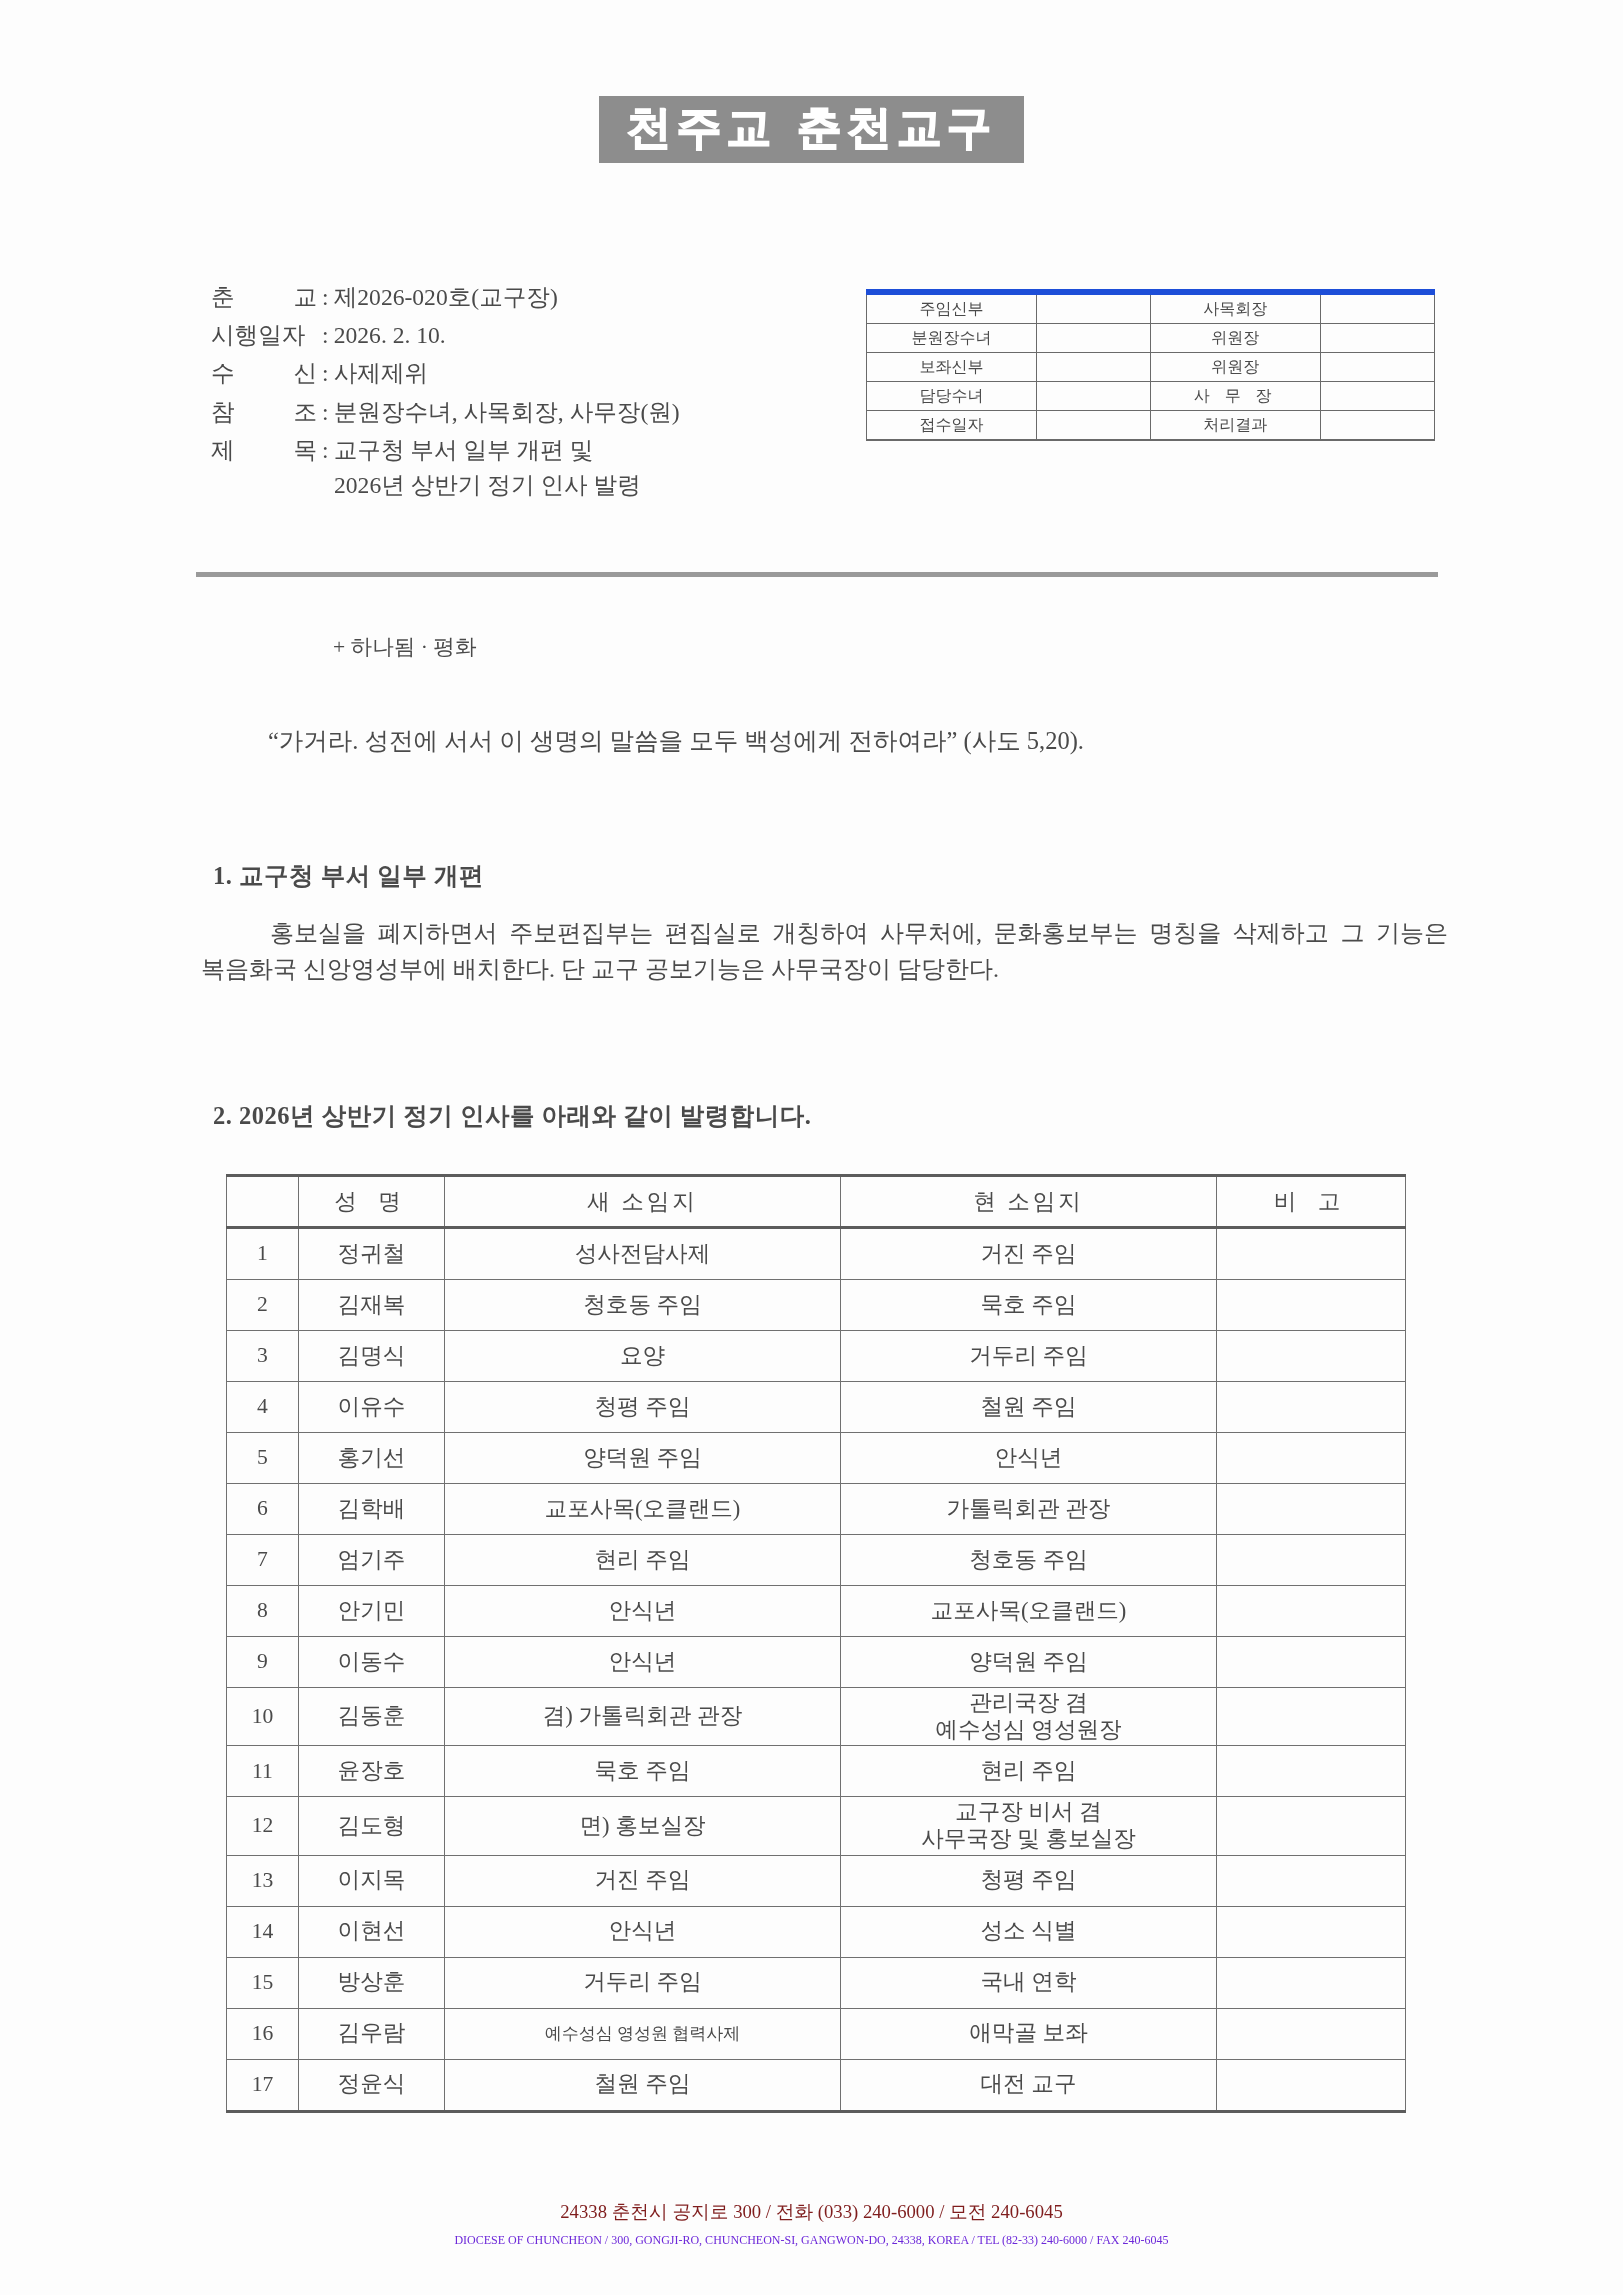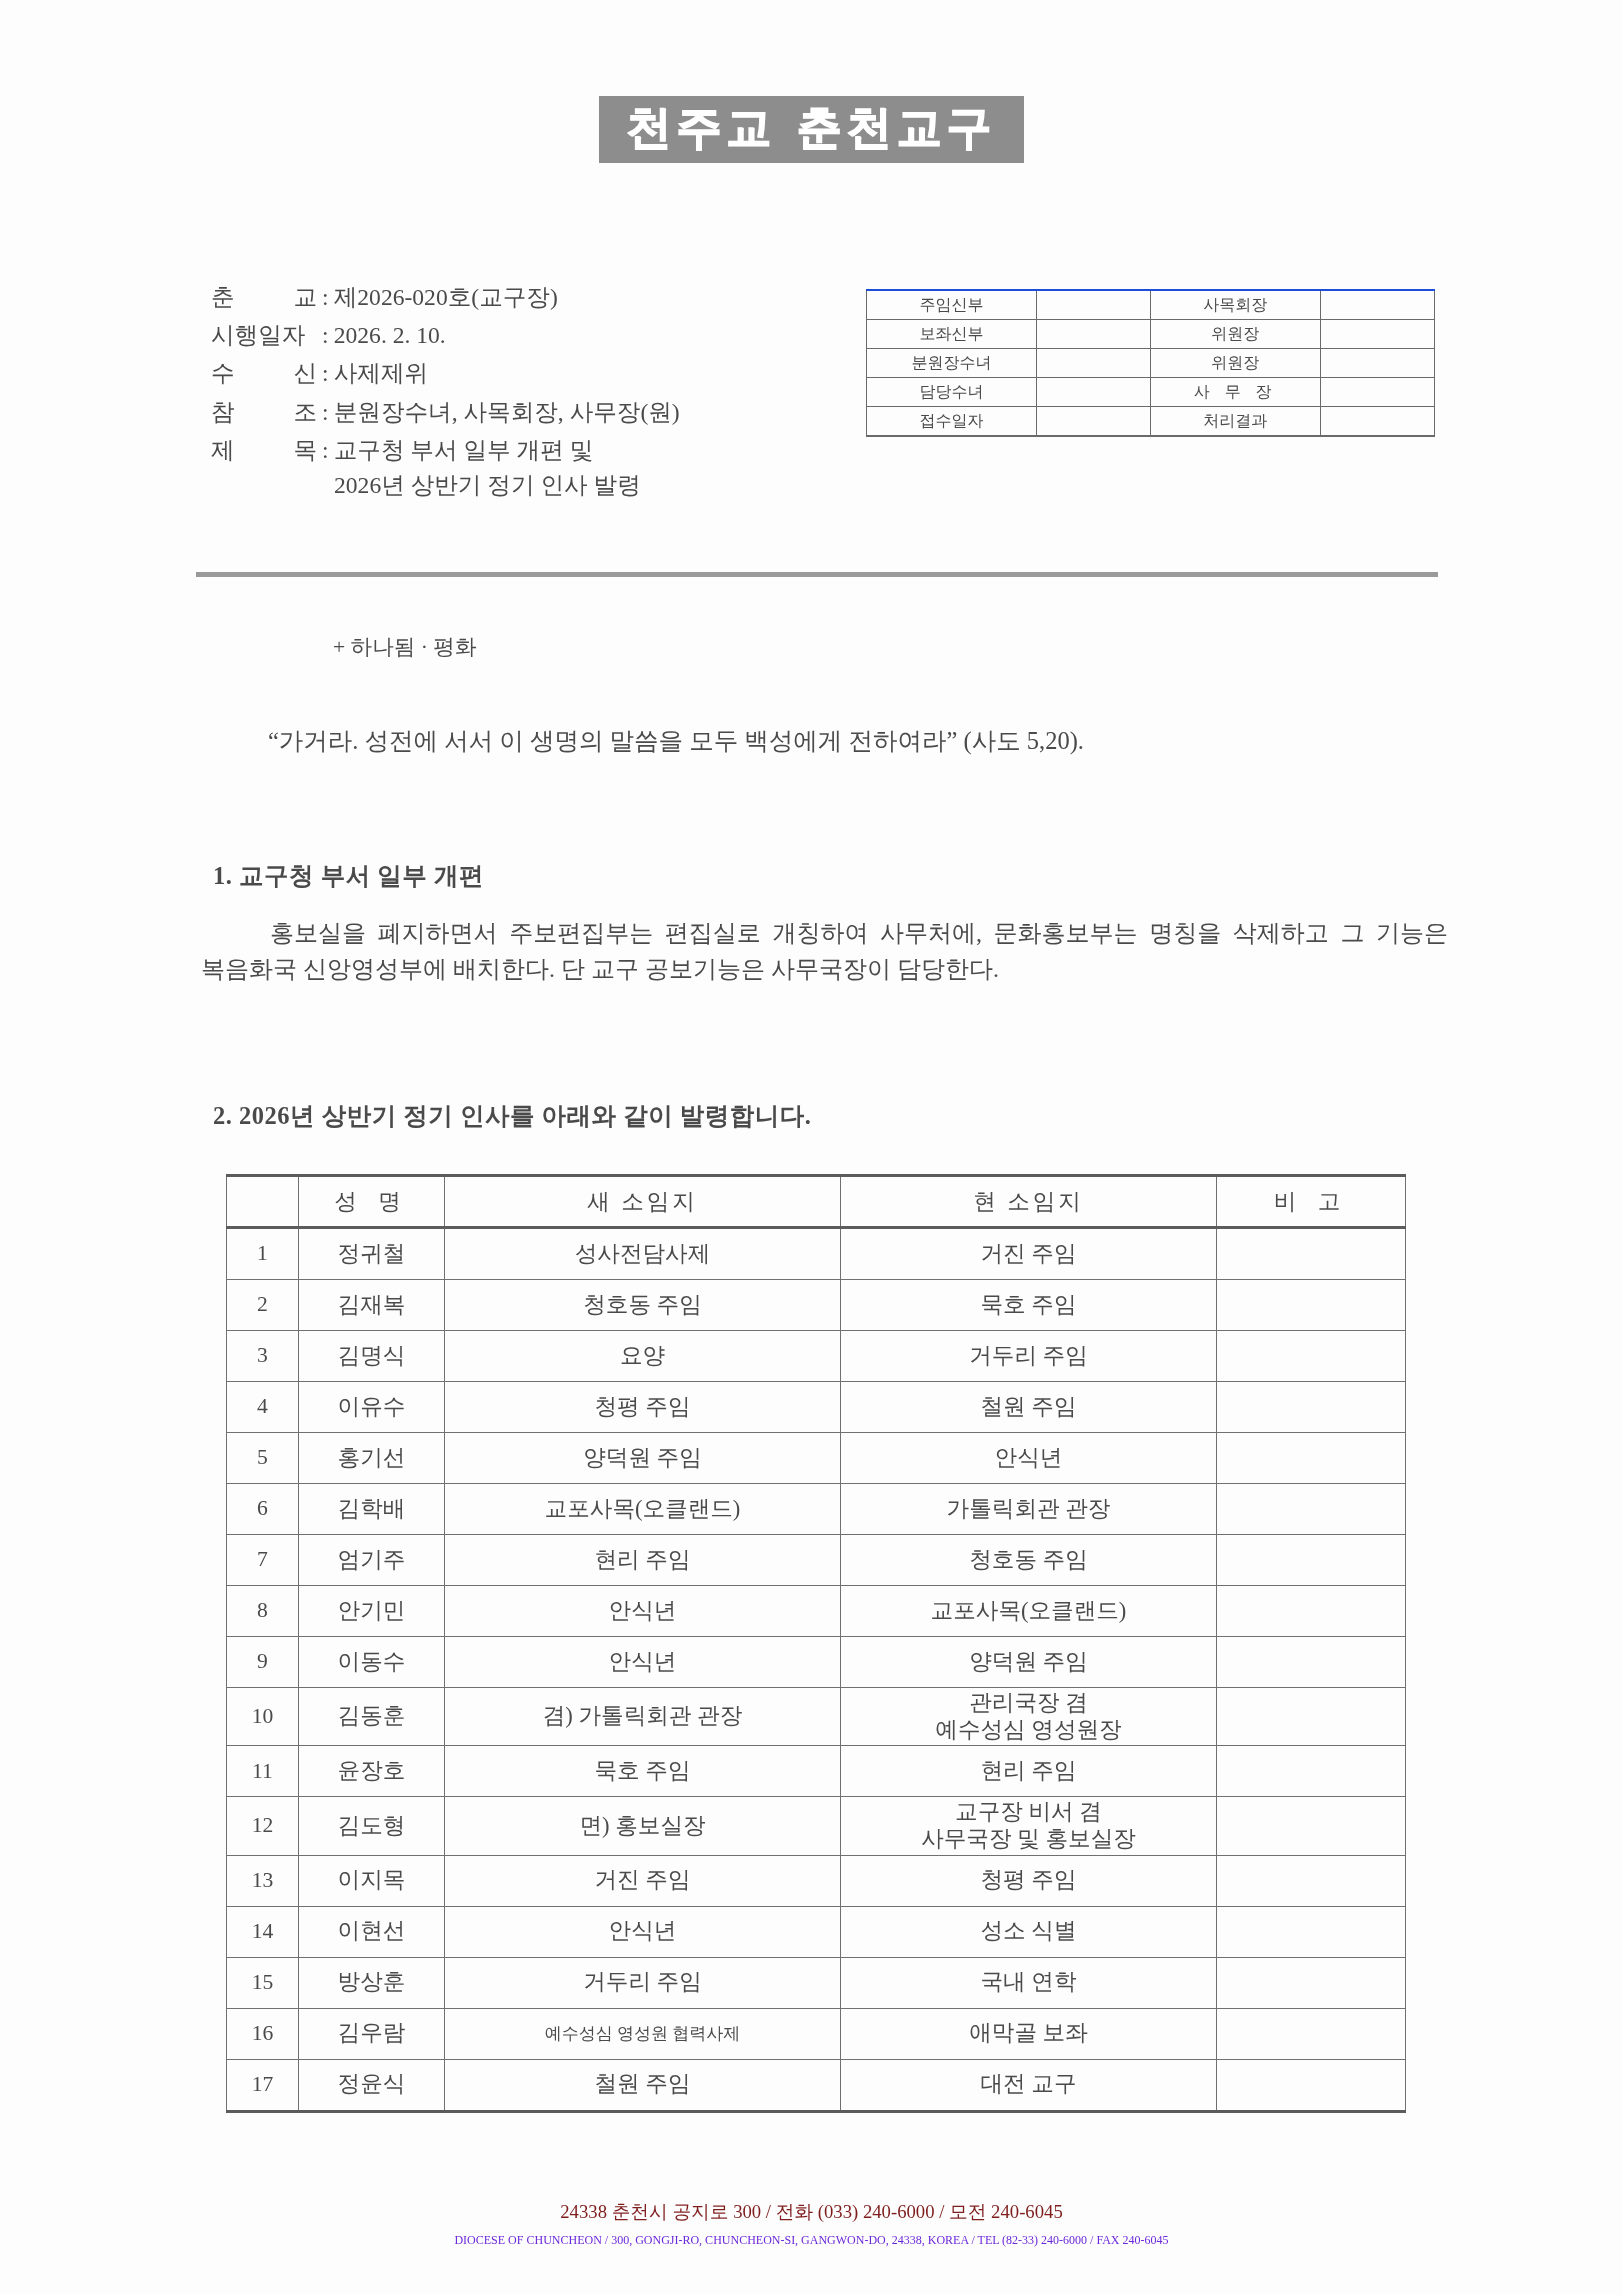"주임신부" #stamp-table tr:first-child td { border-top: 2px solid #1d4ed8 -> 6px solid #1d4ed8 }
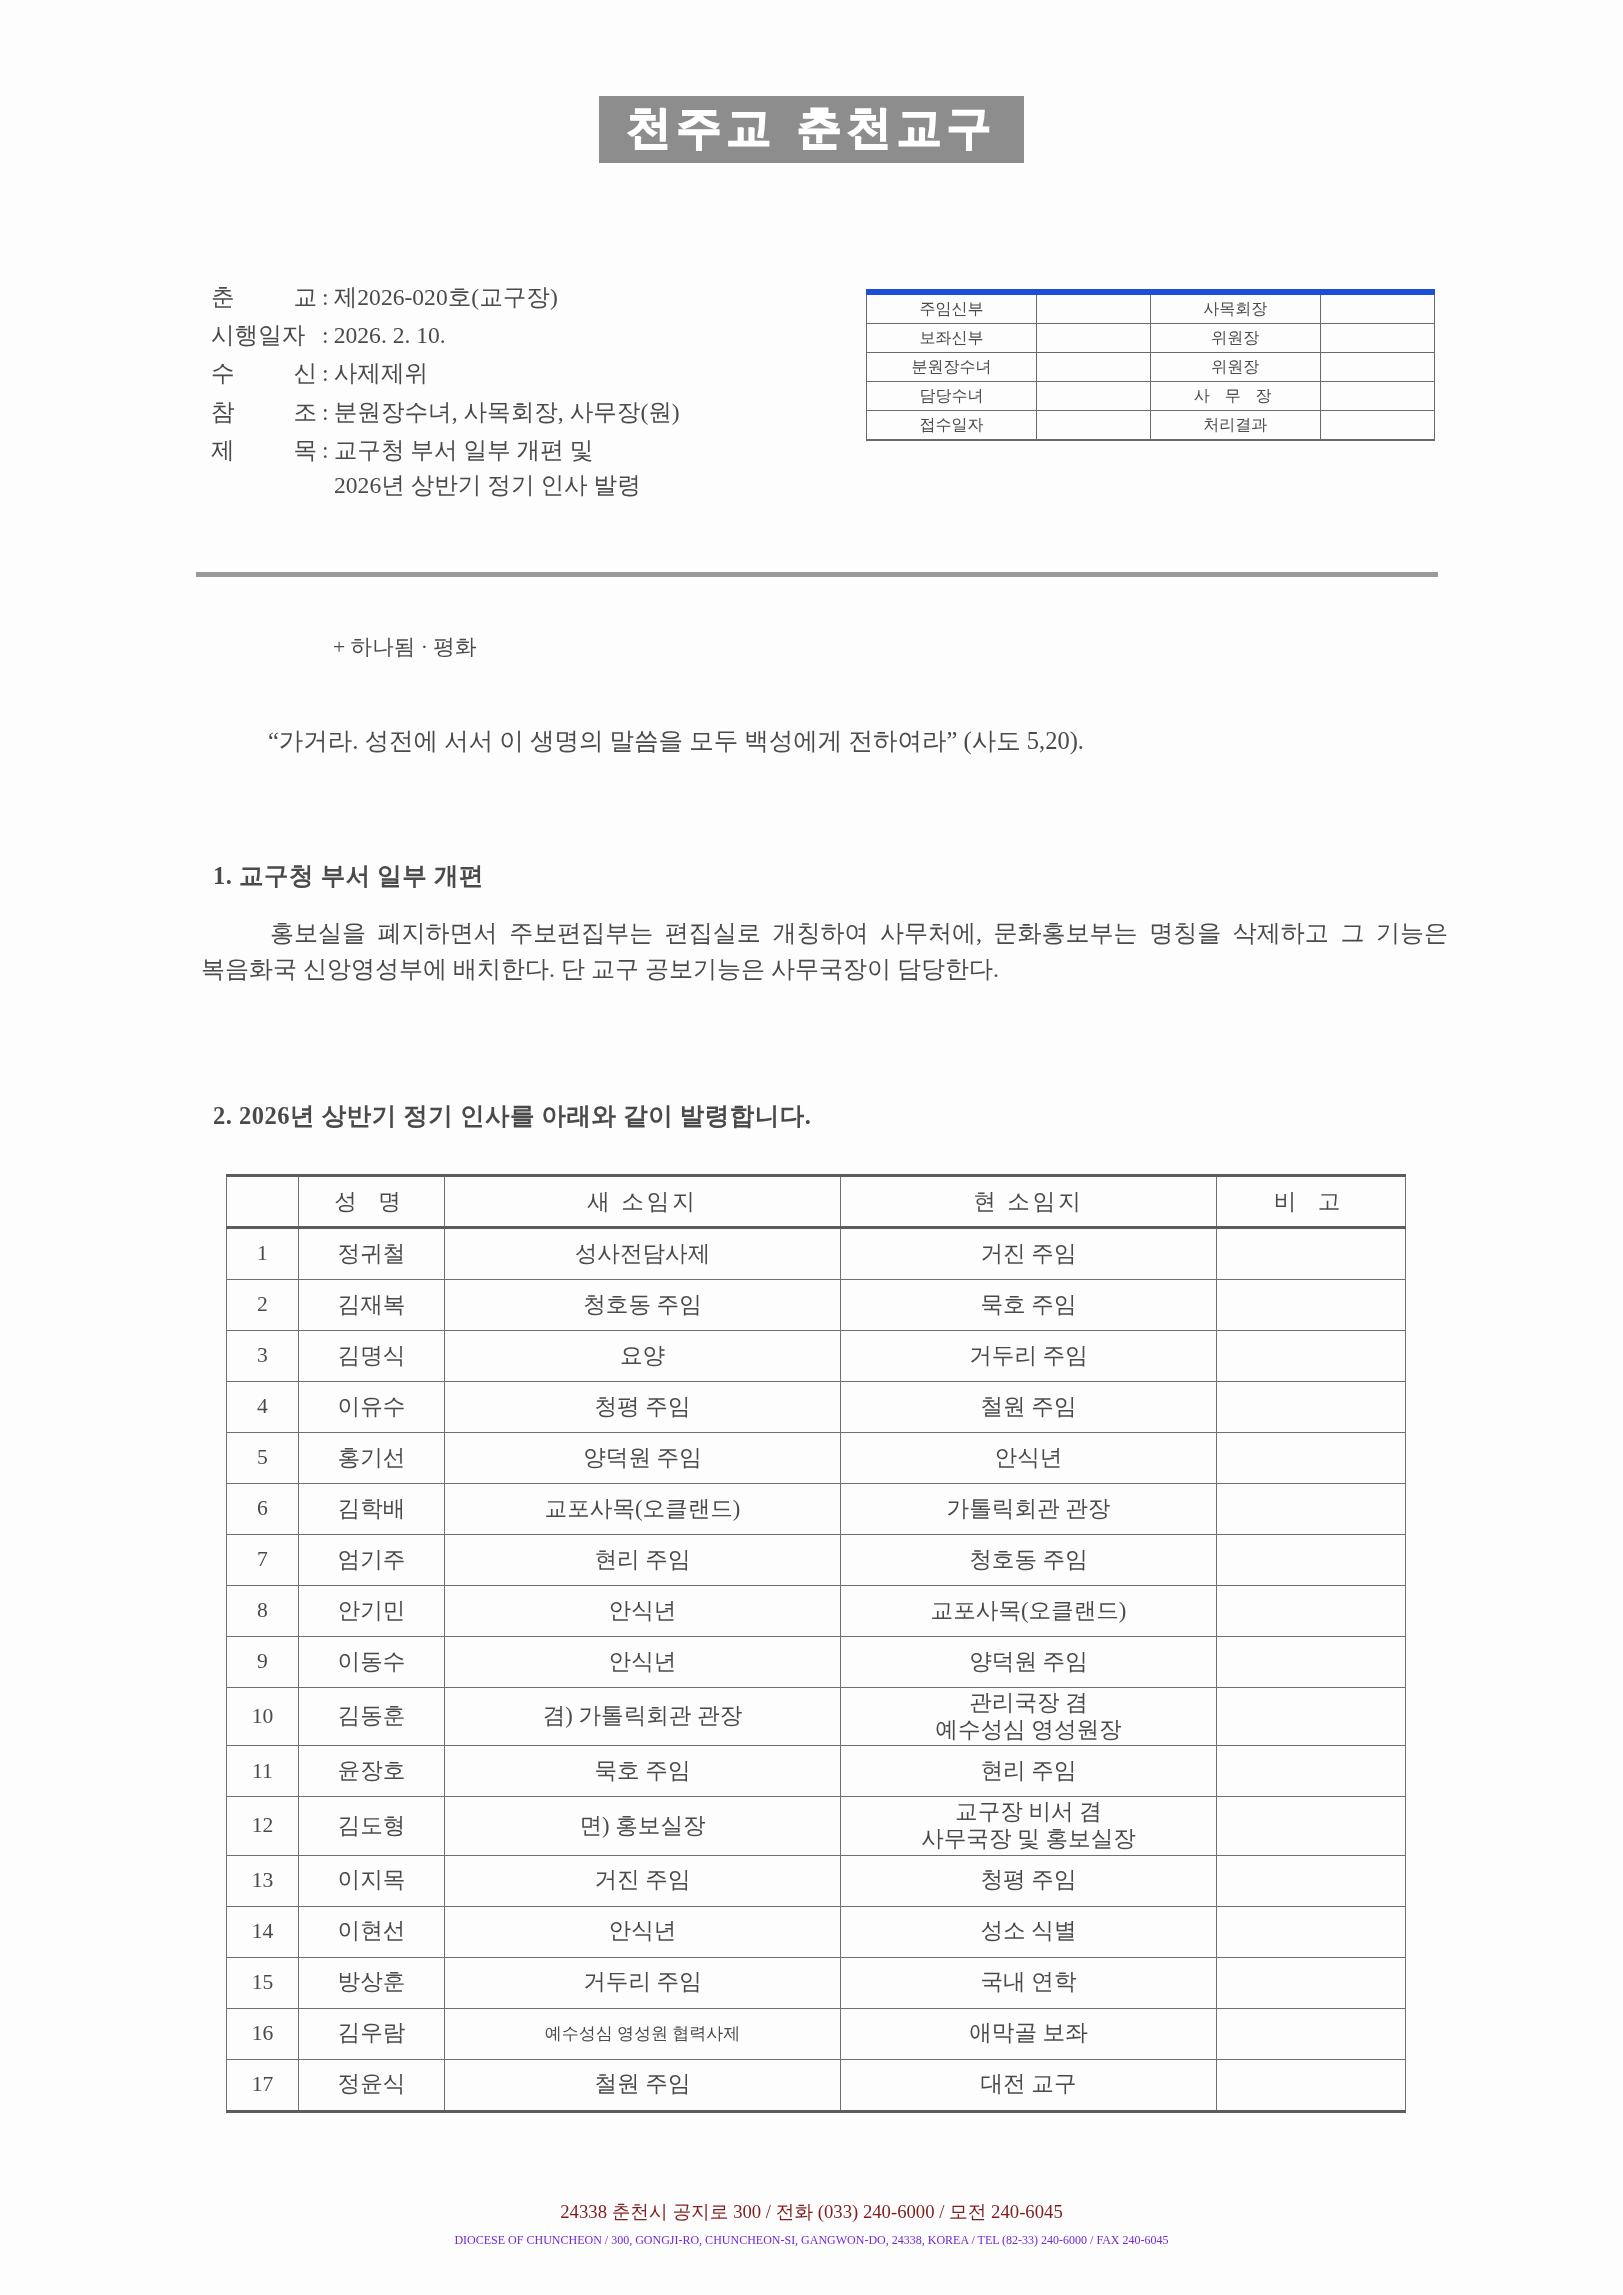"보좌신부" tr { order: before "분원장수녀" -> after "분원장수녀" }
